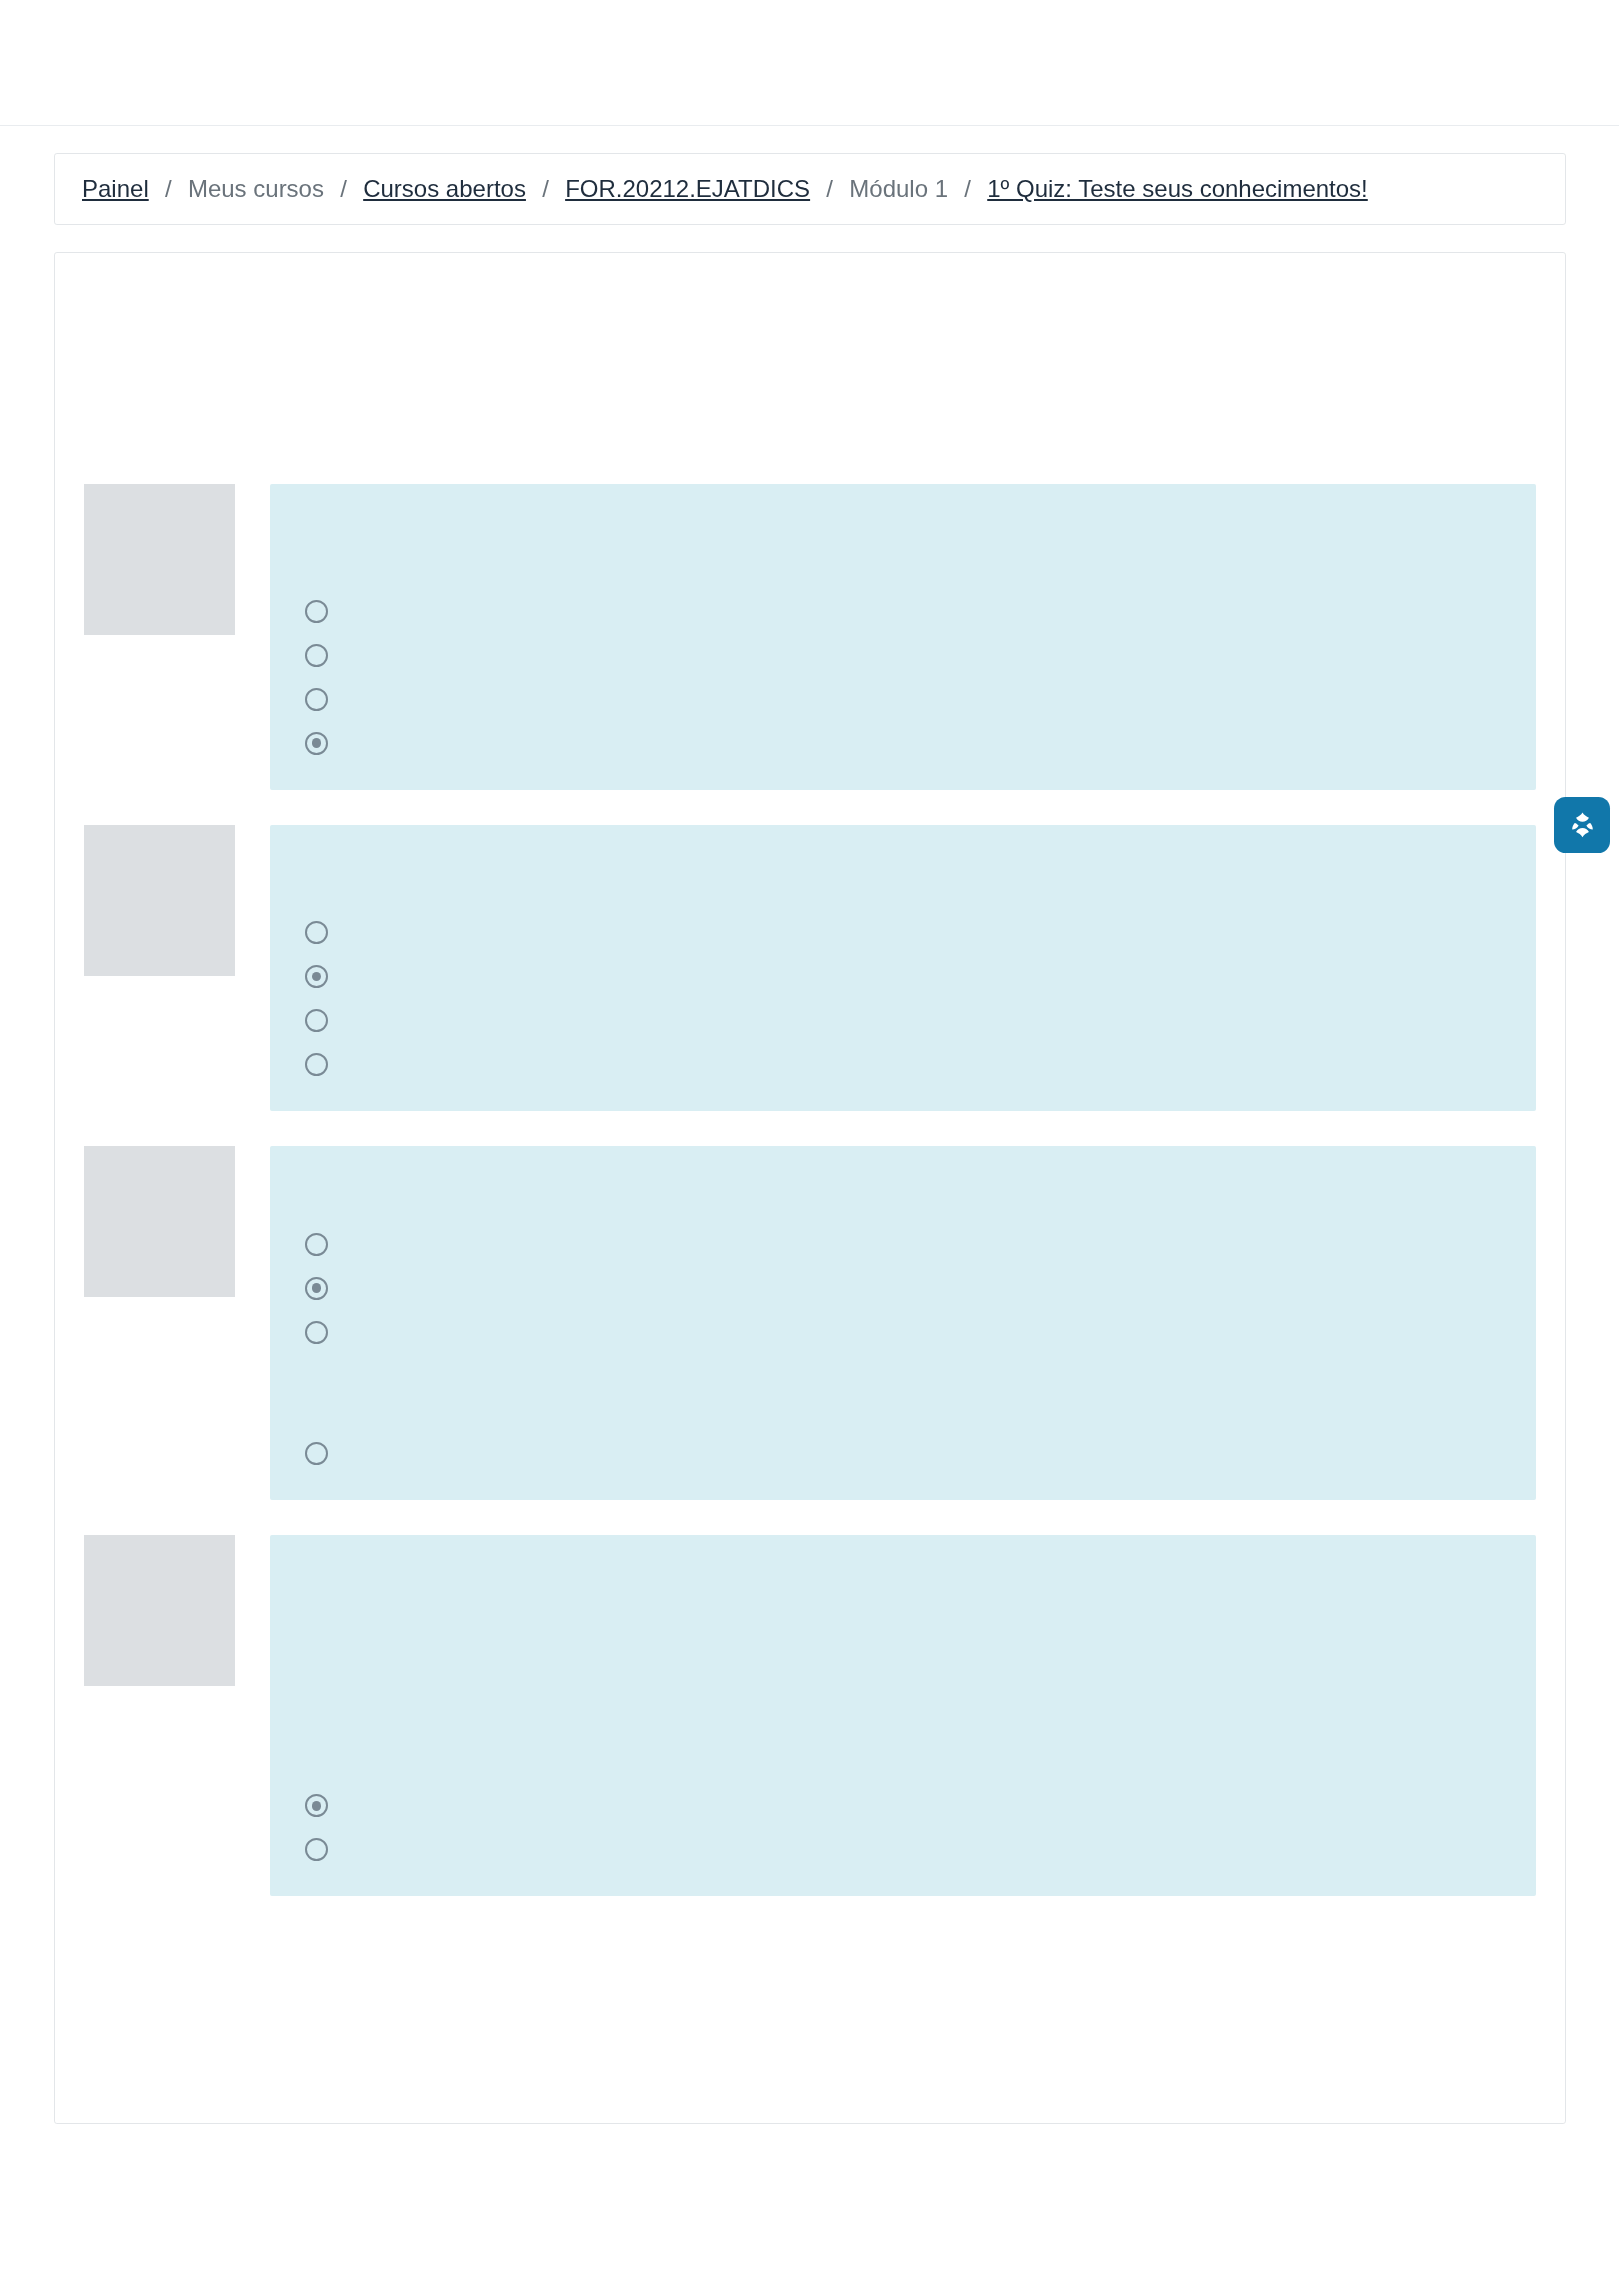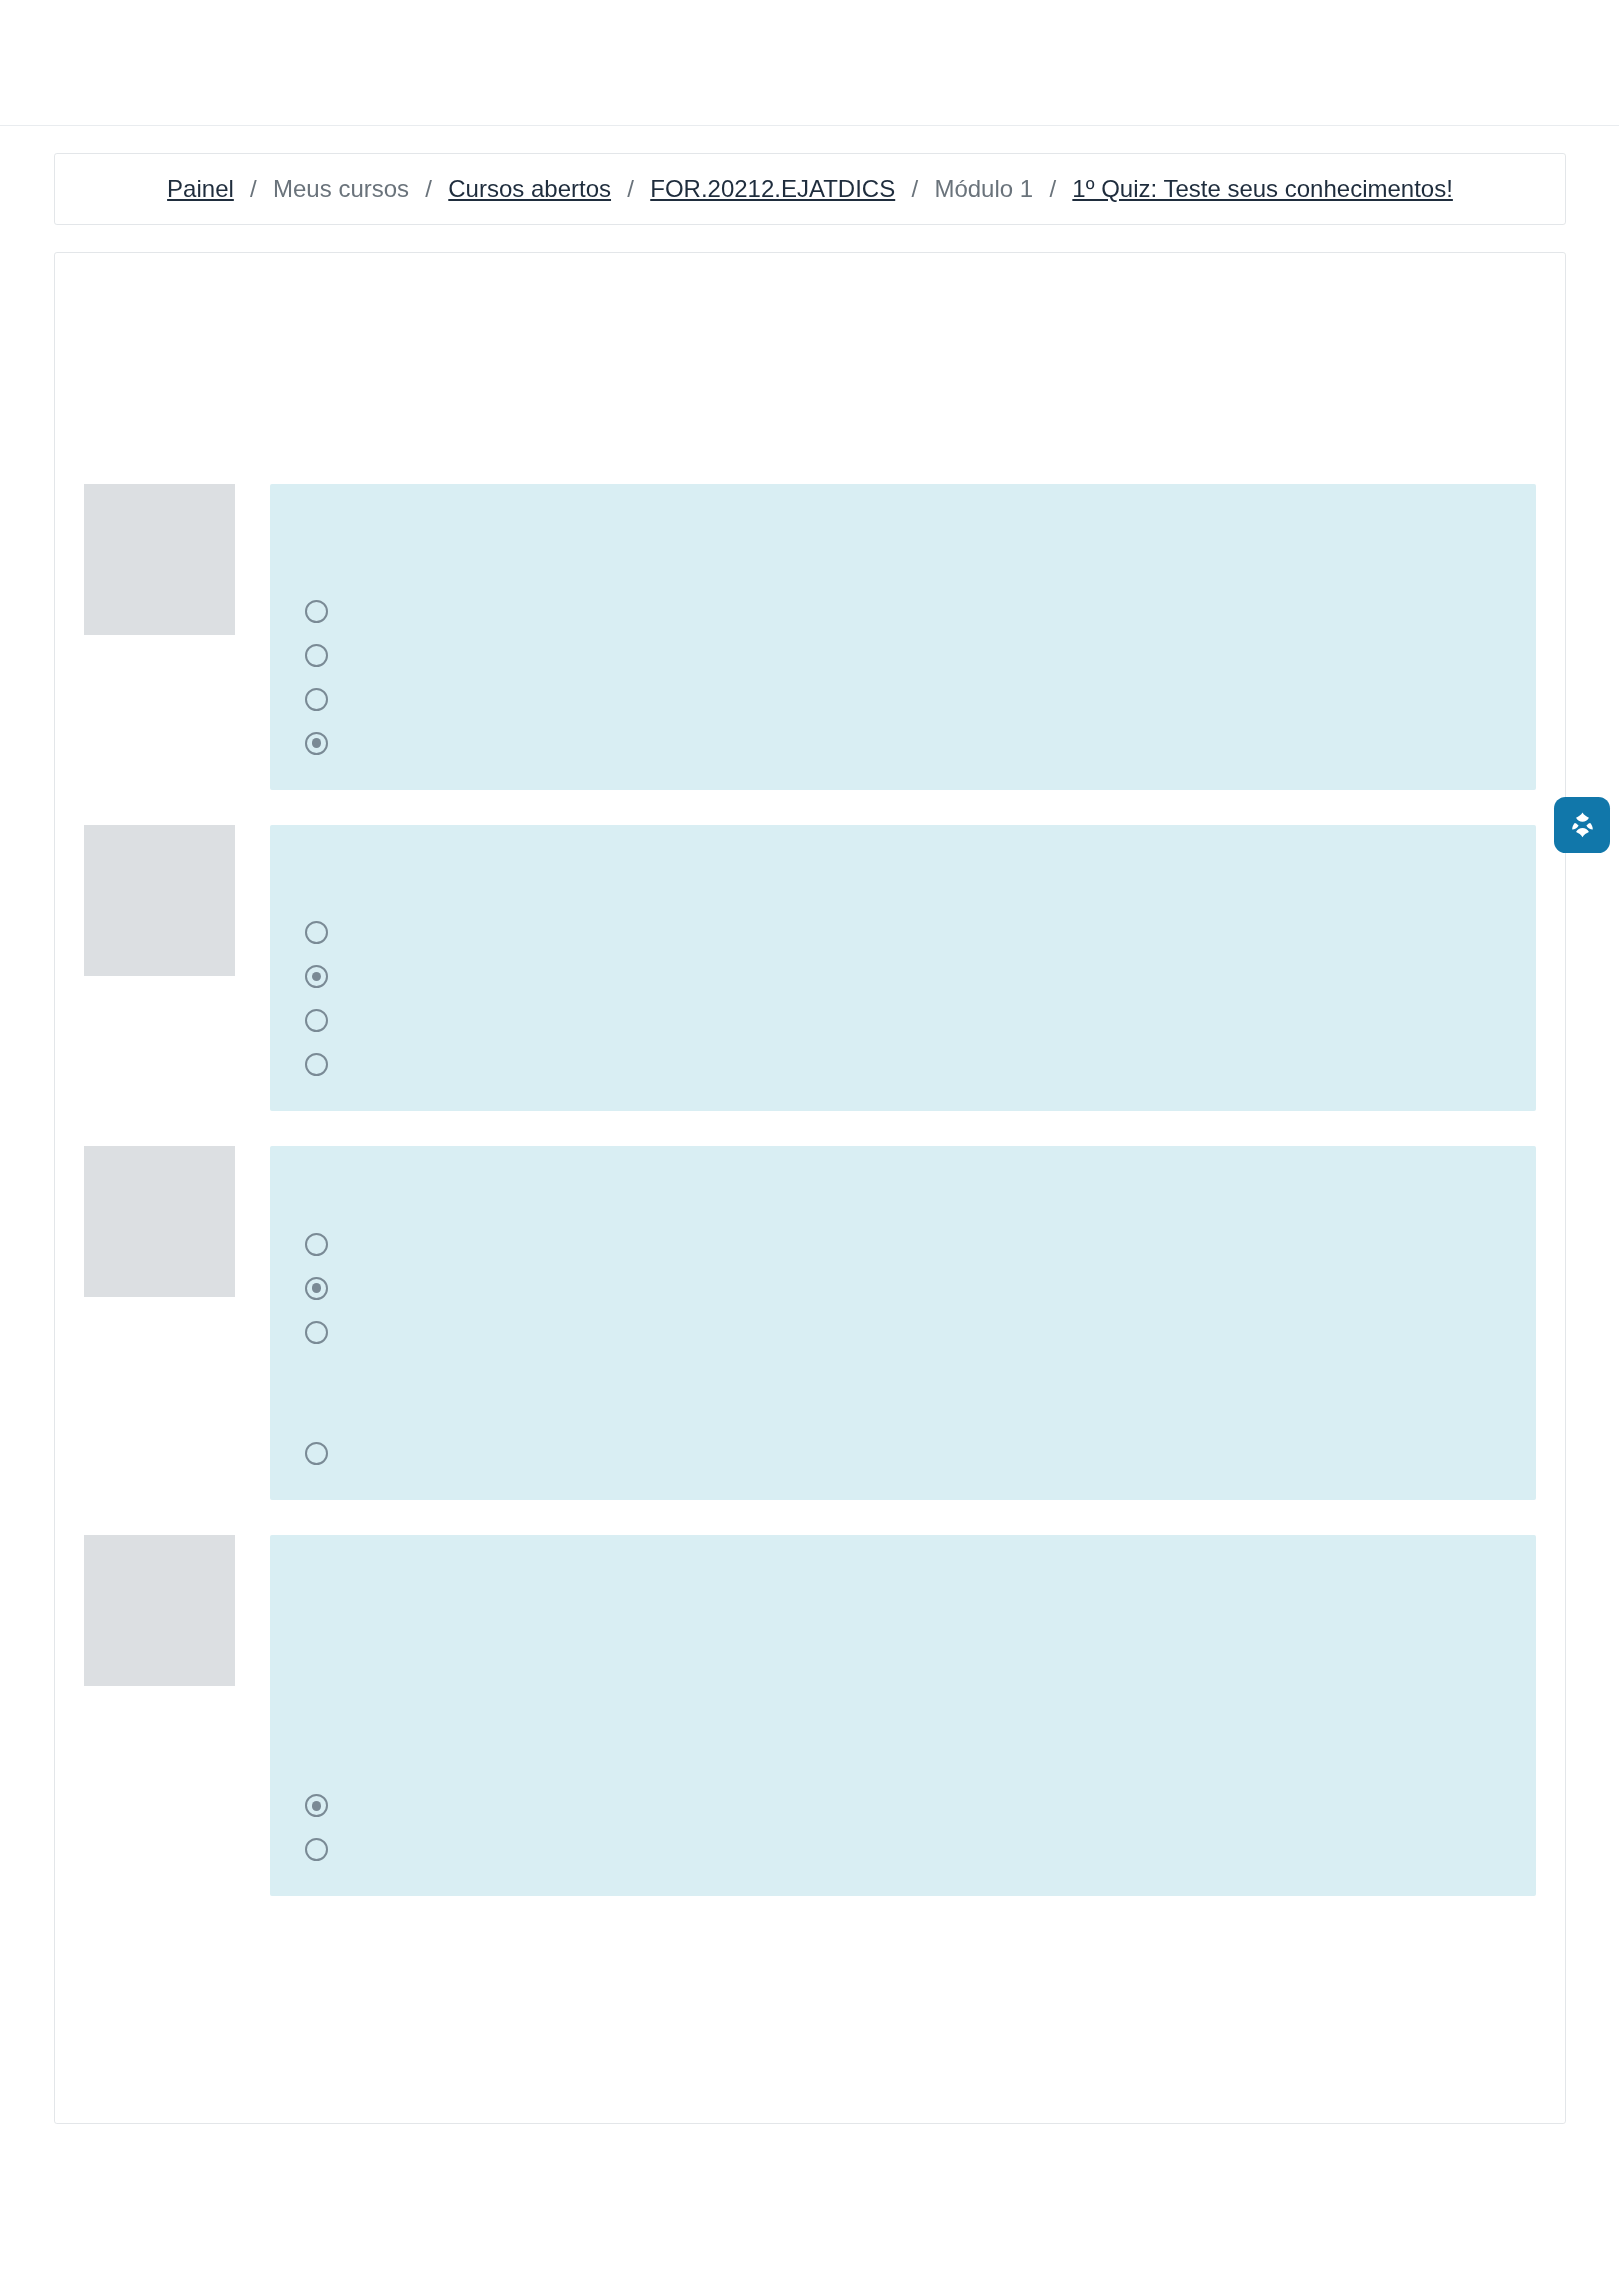"Painel / Meus cursos /" .card { text-align: center -> none }
